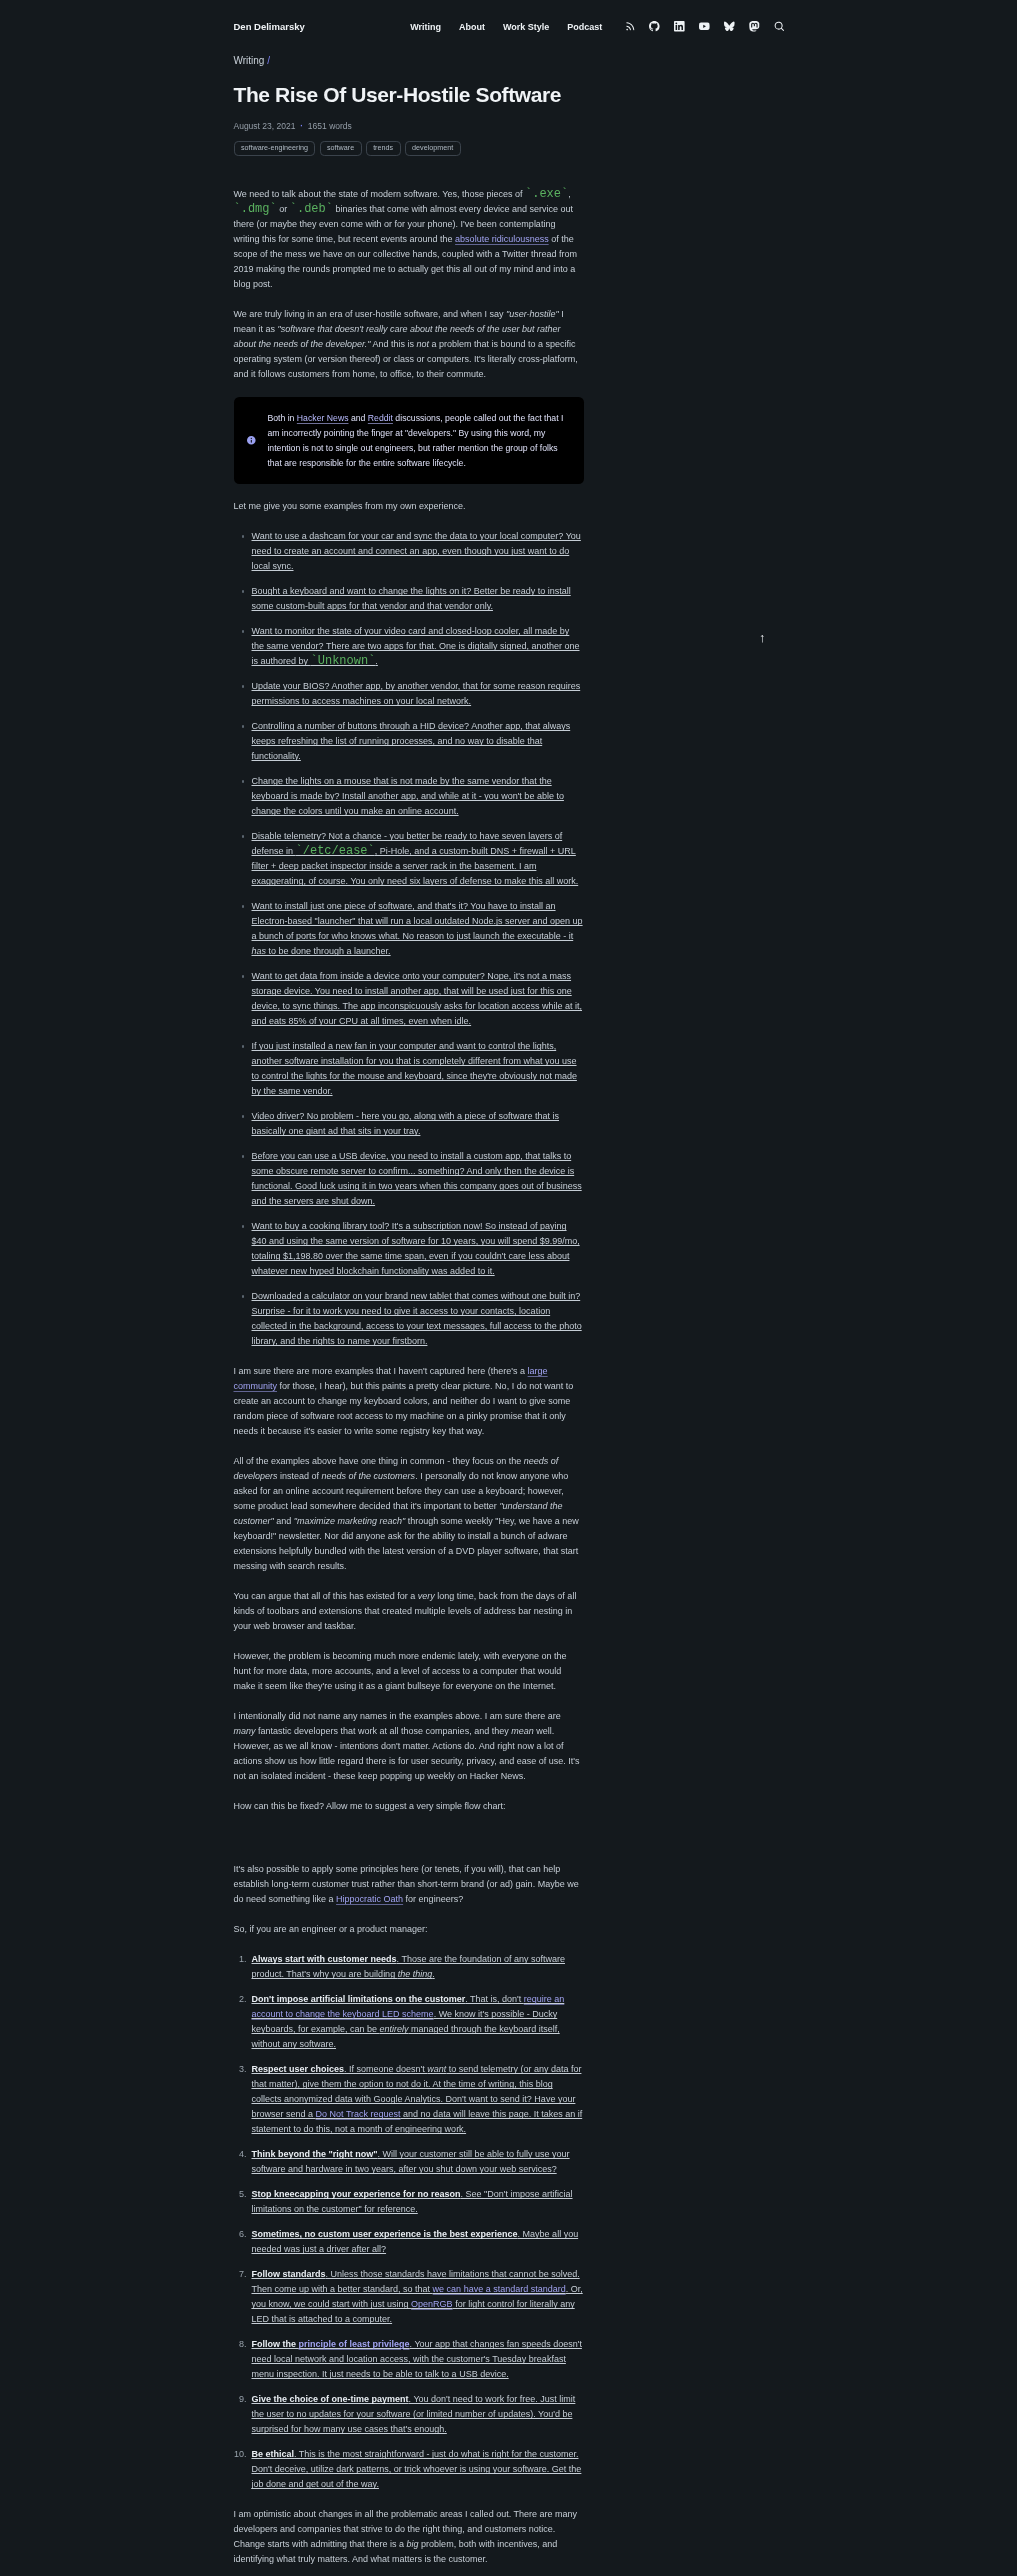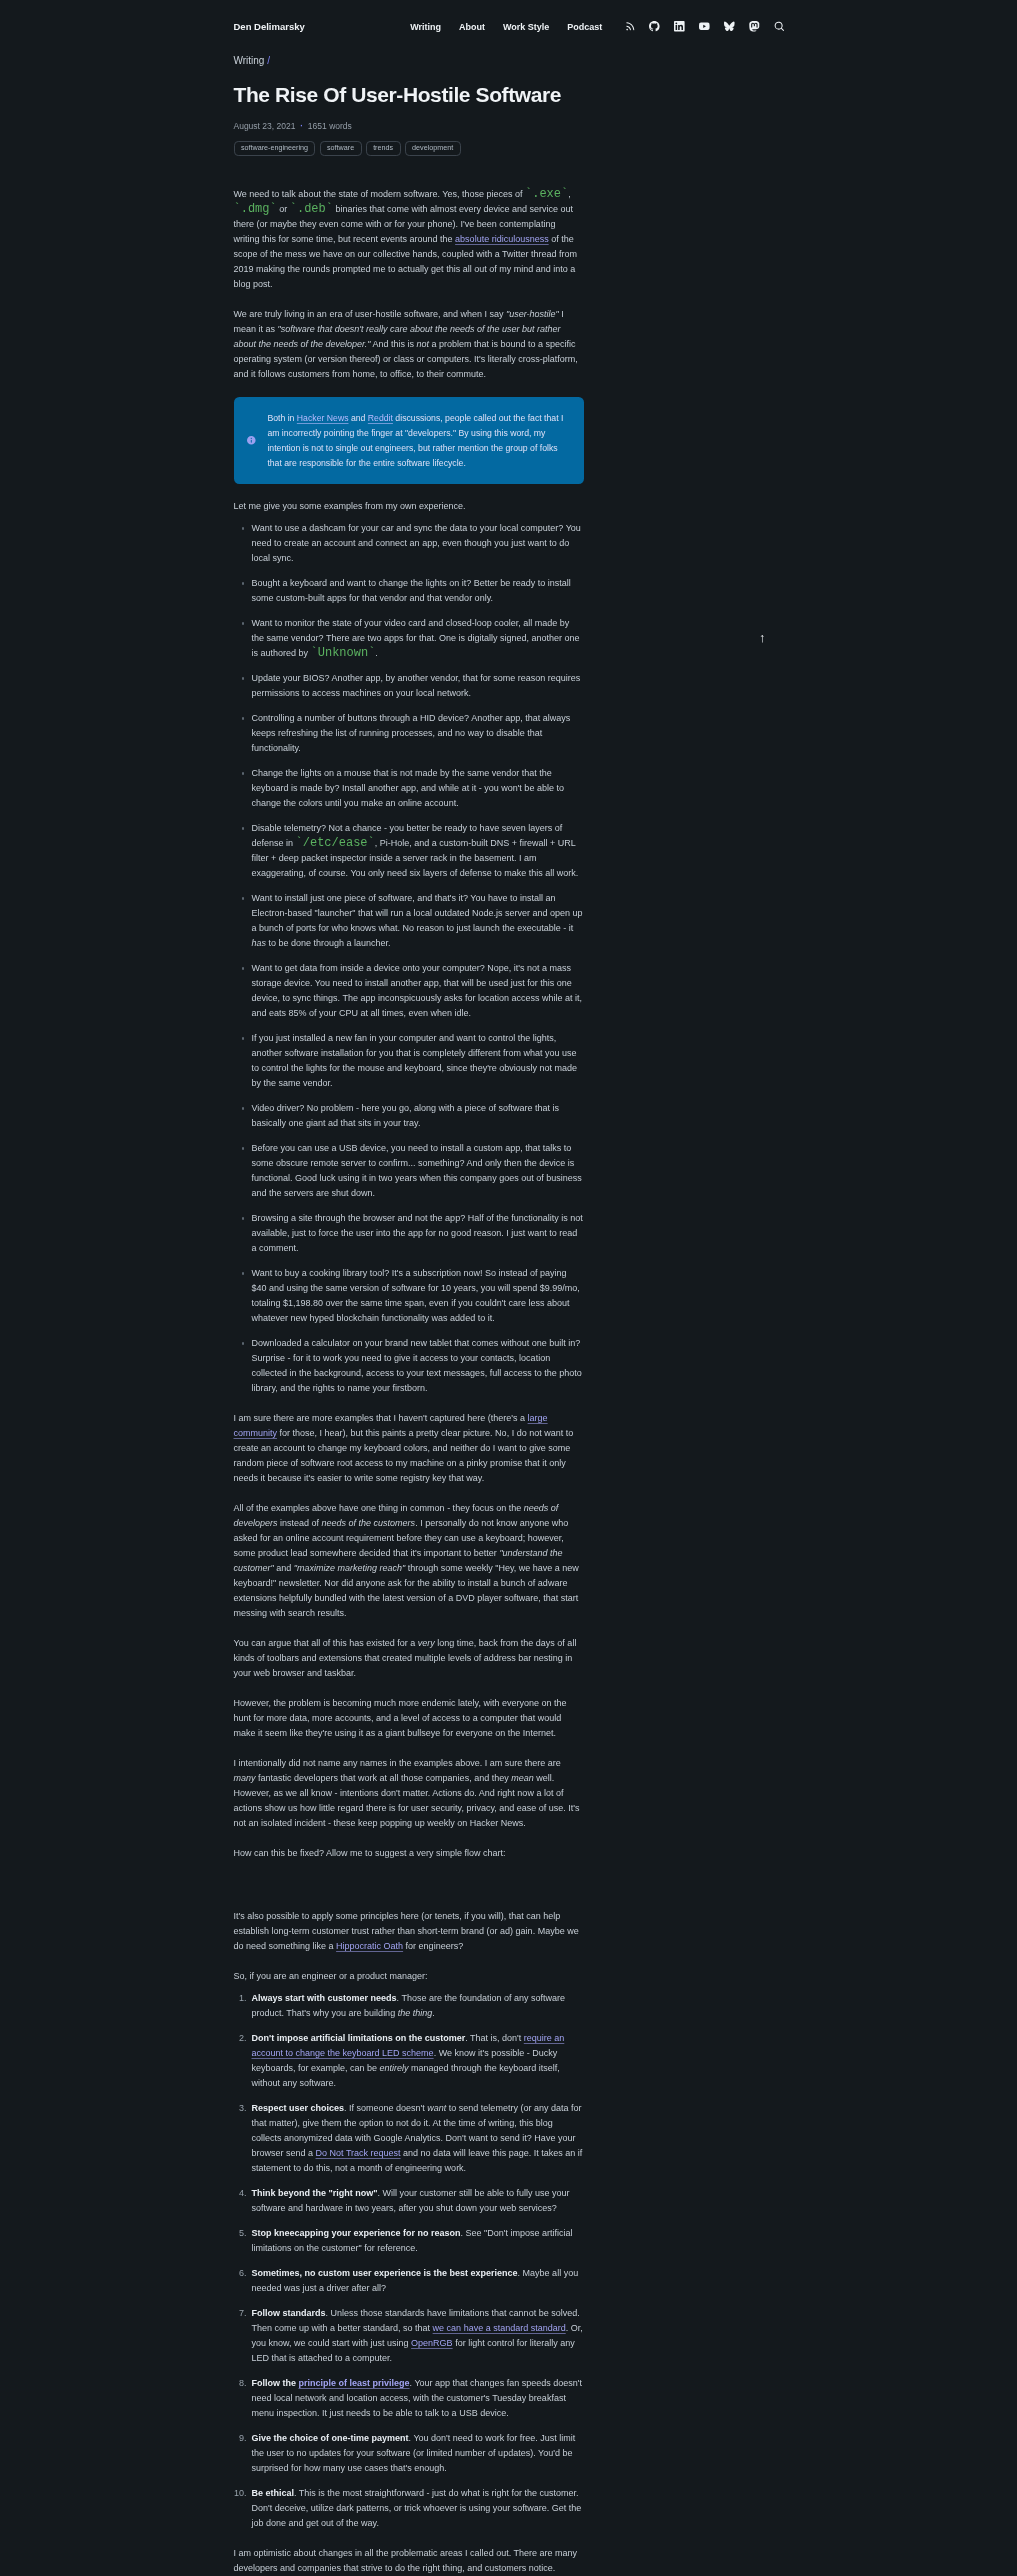"Both in Hacker News and" .callout { background: #0369a1 -> #000000 }
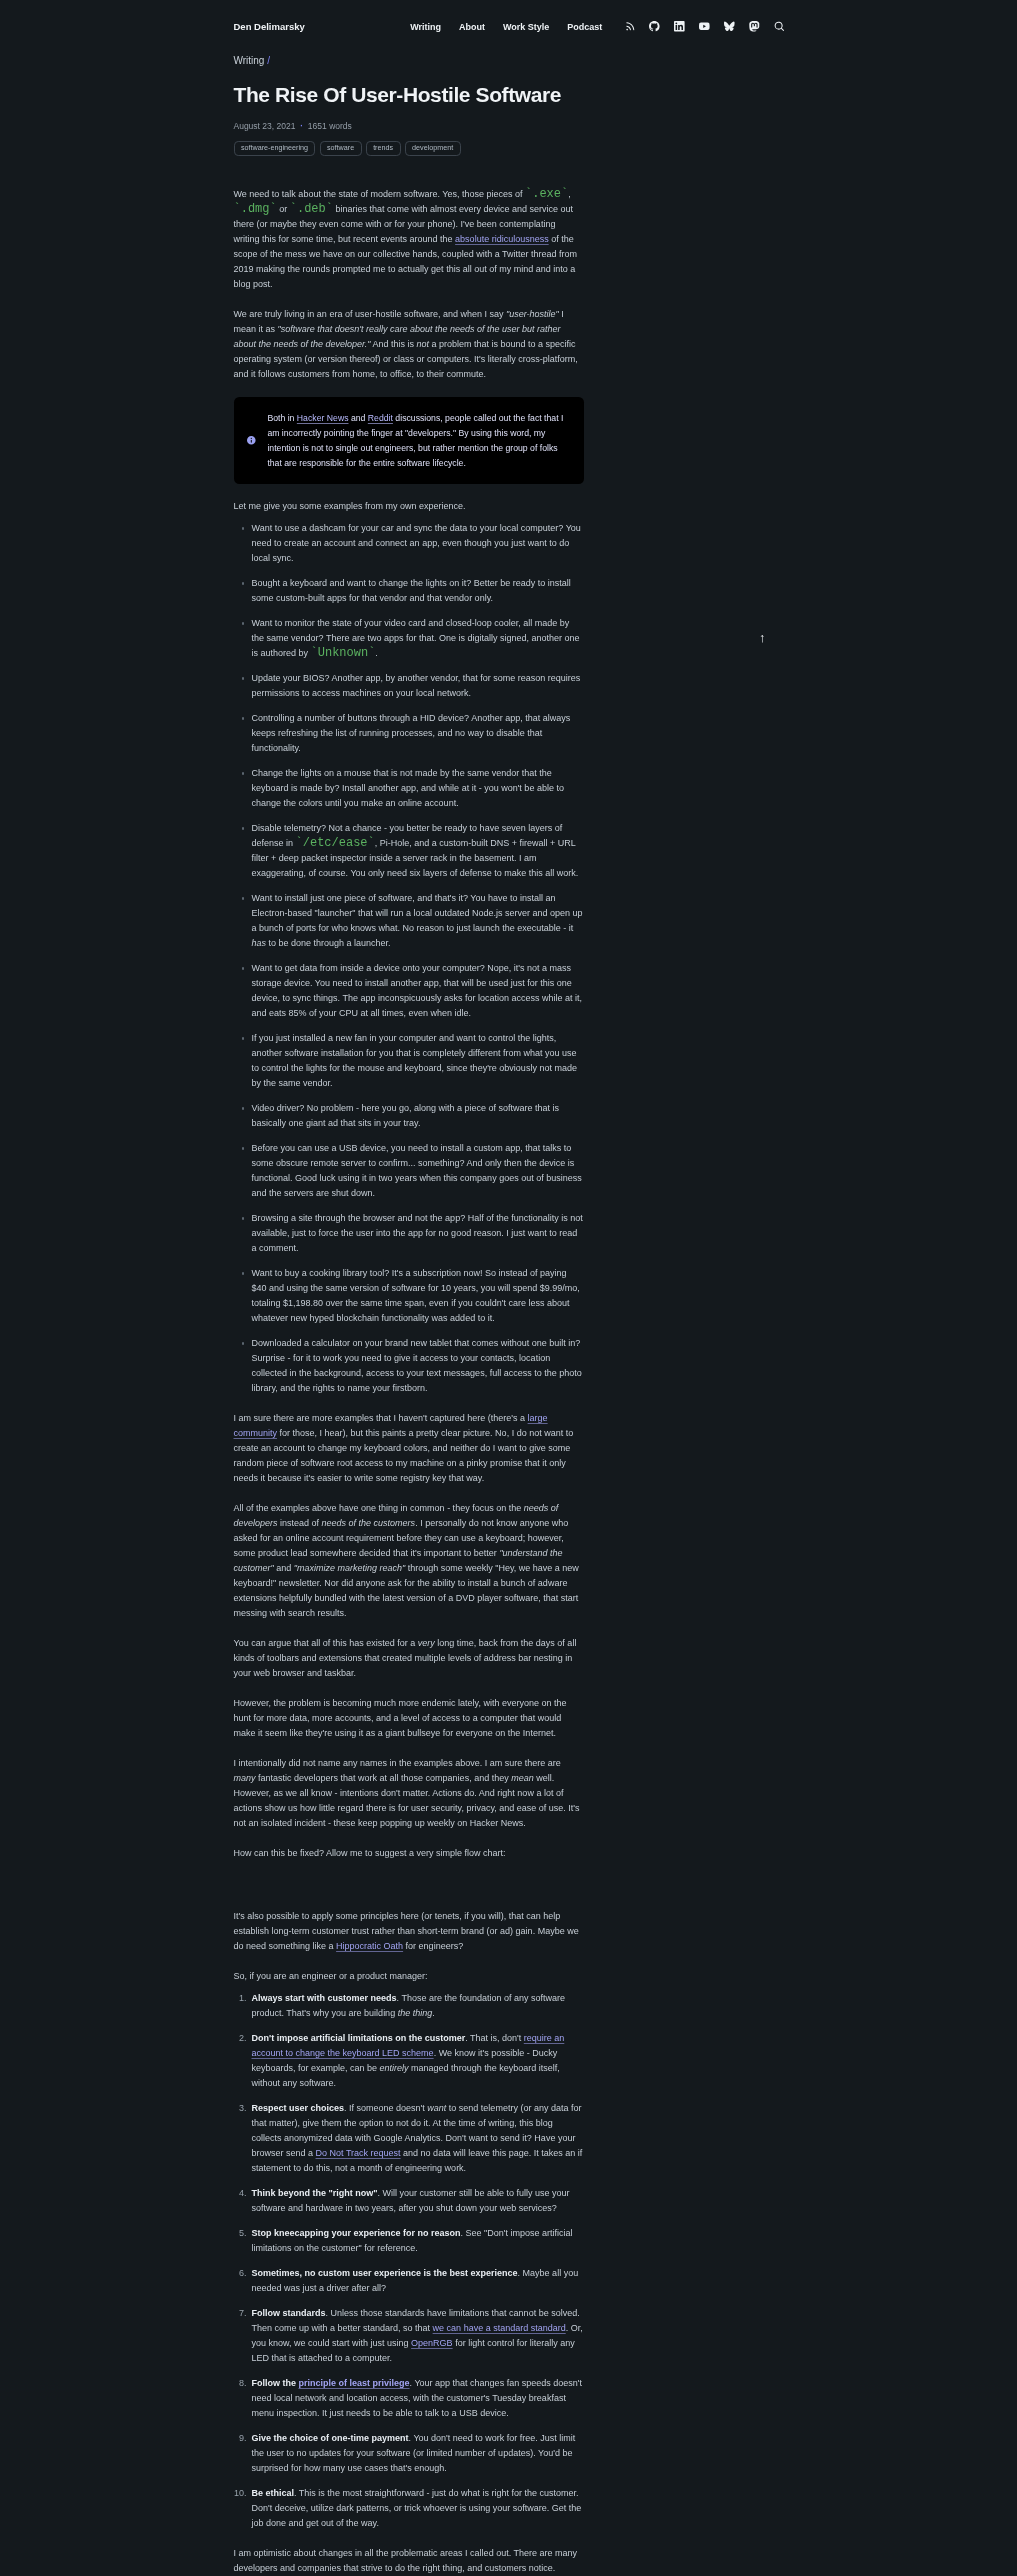"Want to use a dashcam" ul.blist, ol.nlist { margin-top: 7px -> 15px; text-decoration: none -> underline }
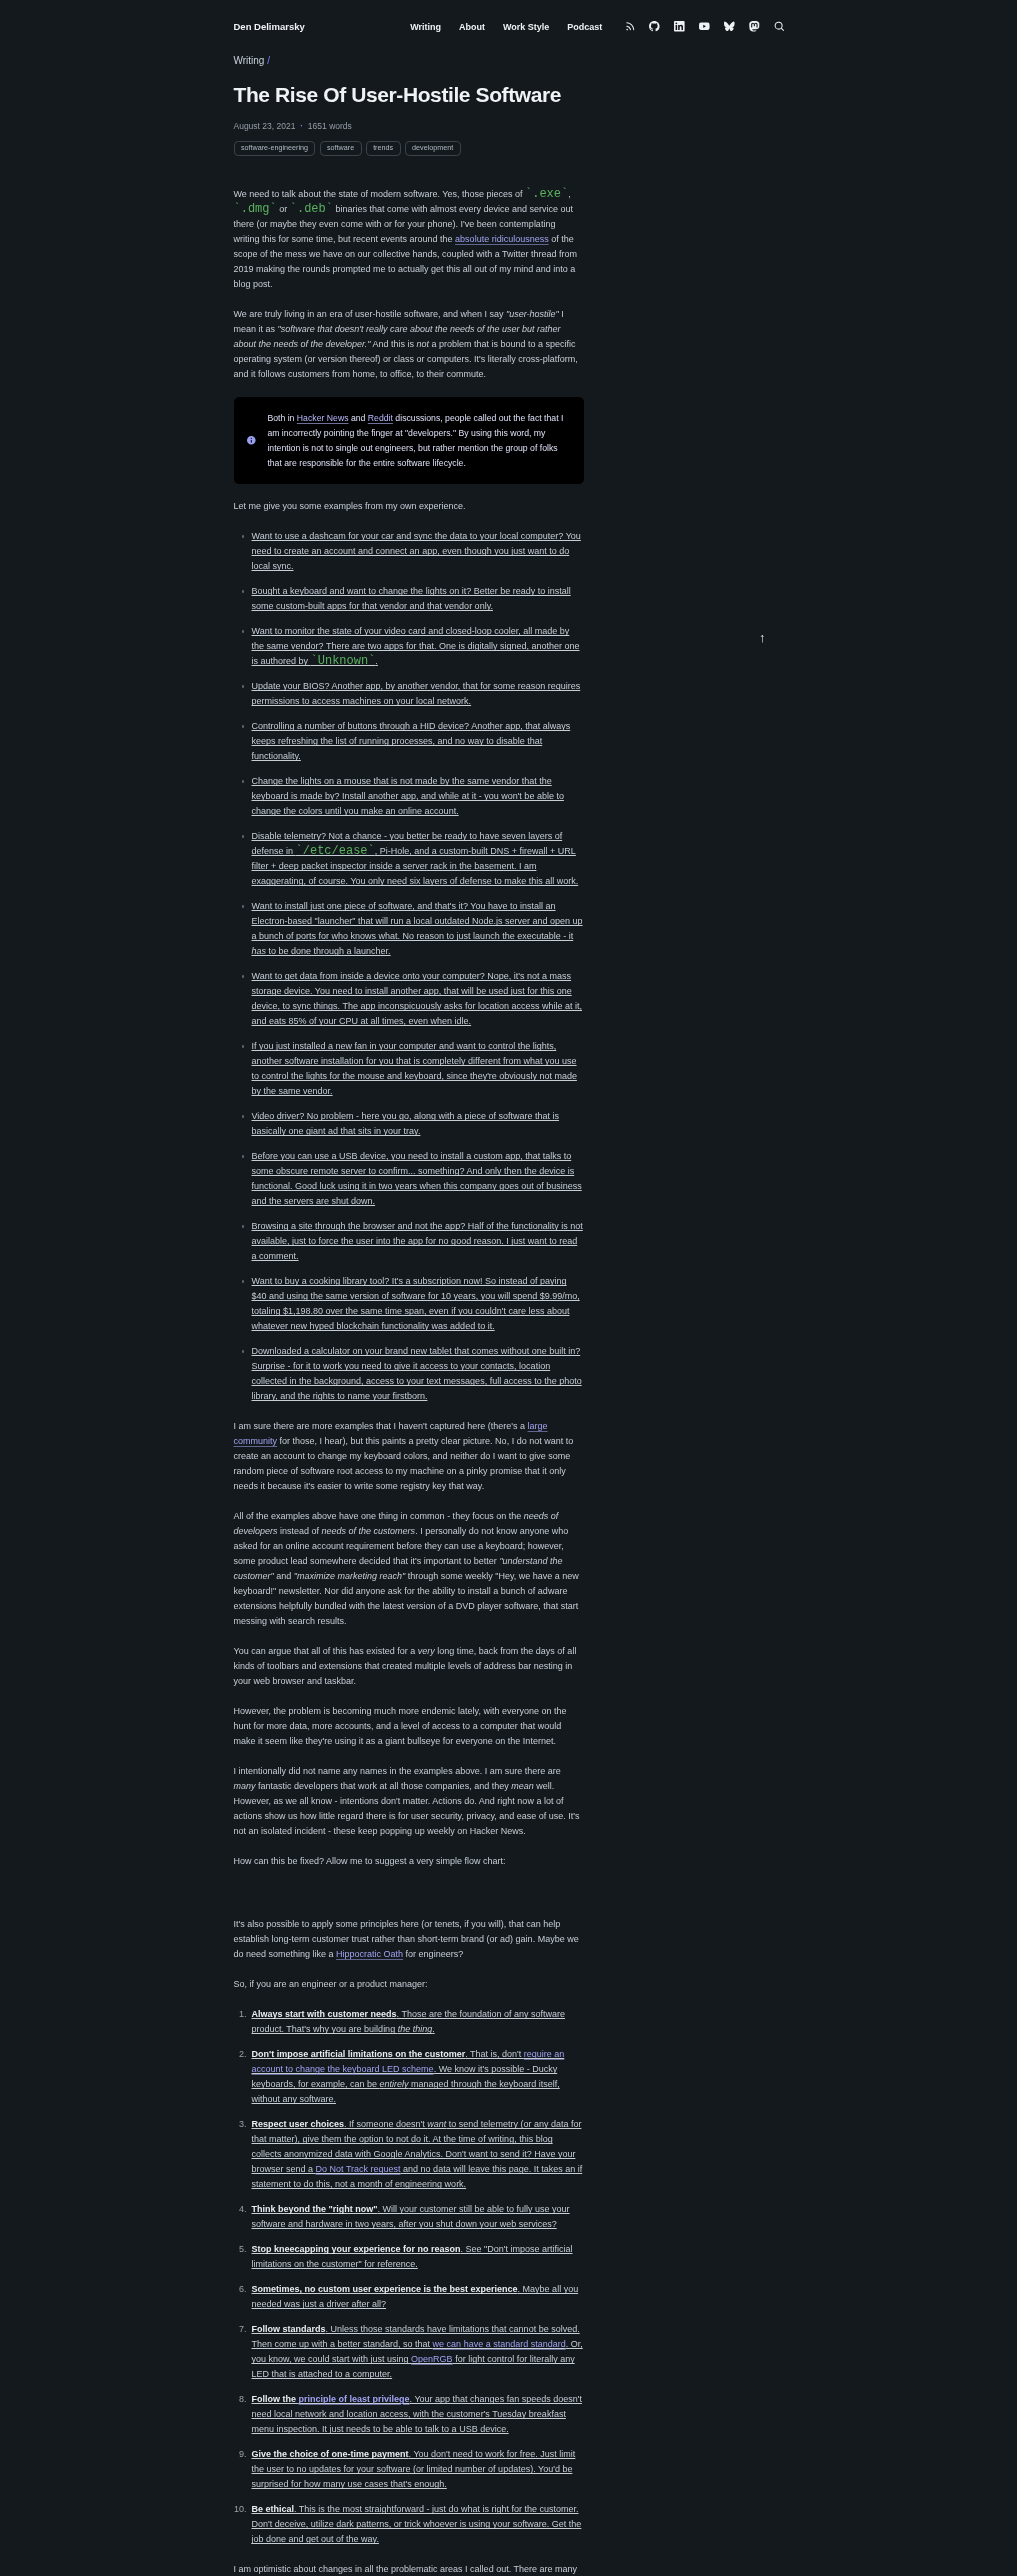"Browsing a site through the" li { html: <li>Browsing a site through the browser and not the app? Half of the functionality is not available, just to force the user into the app for no good reason. I just want to read a comment.</li> -> none }
